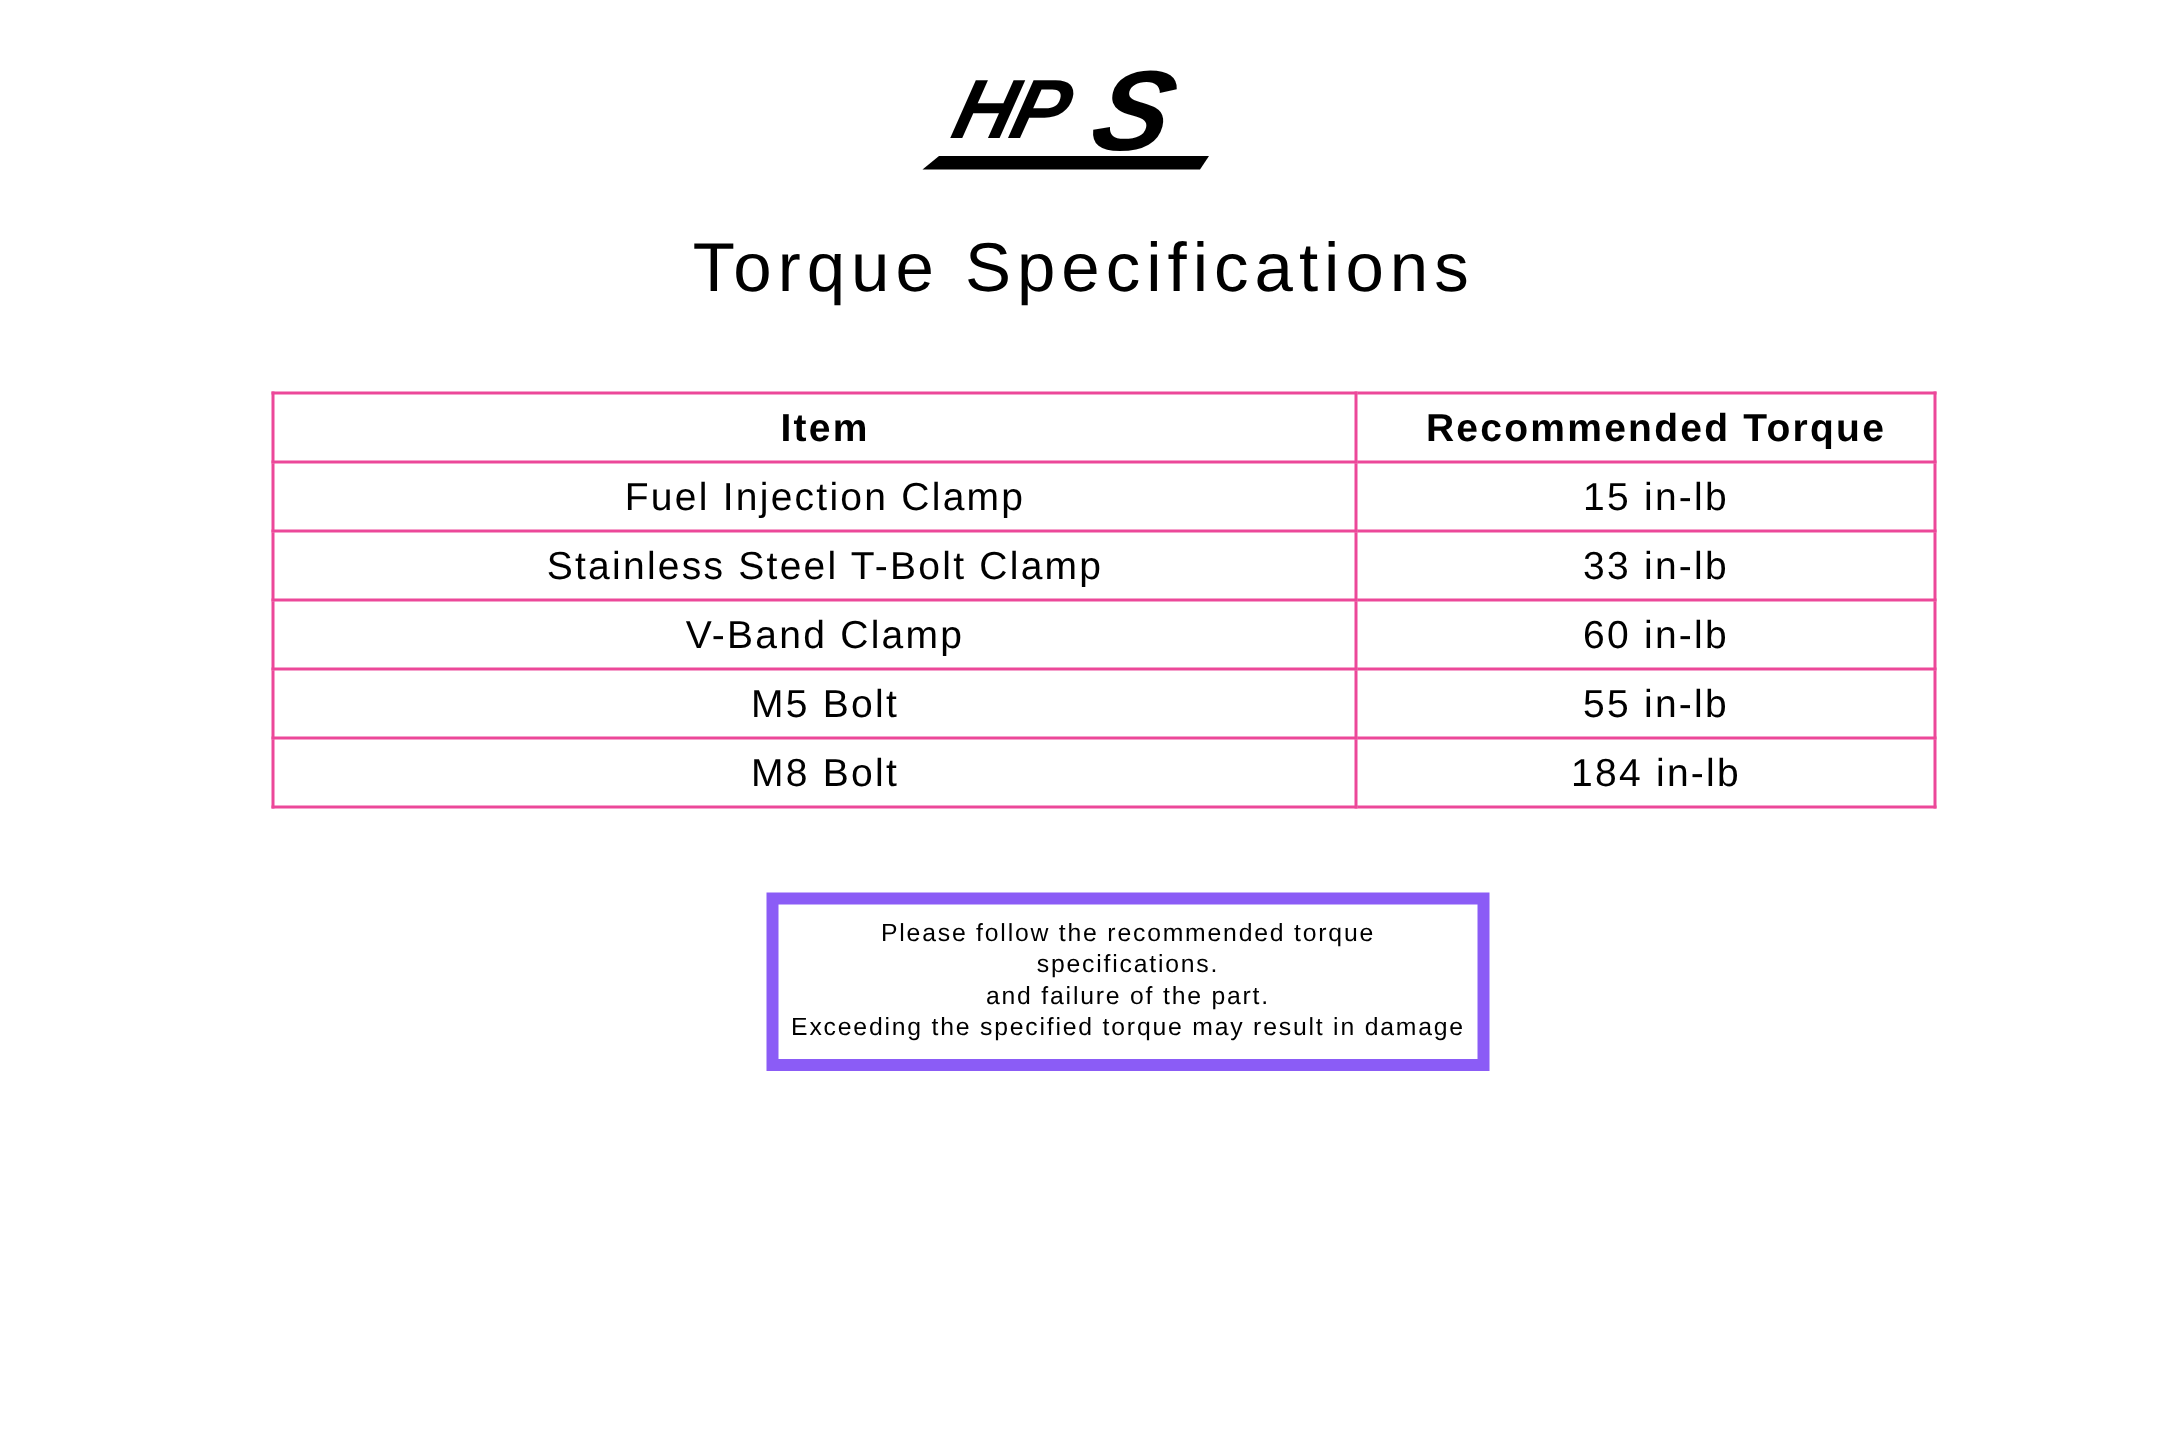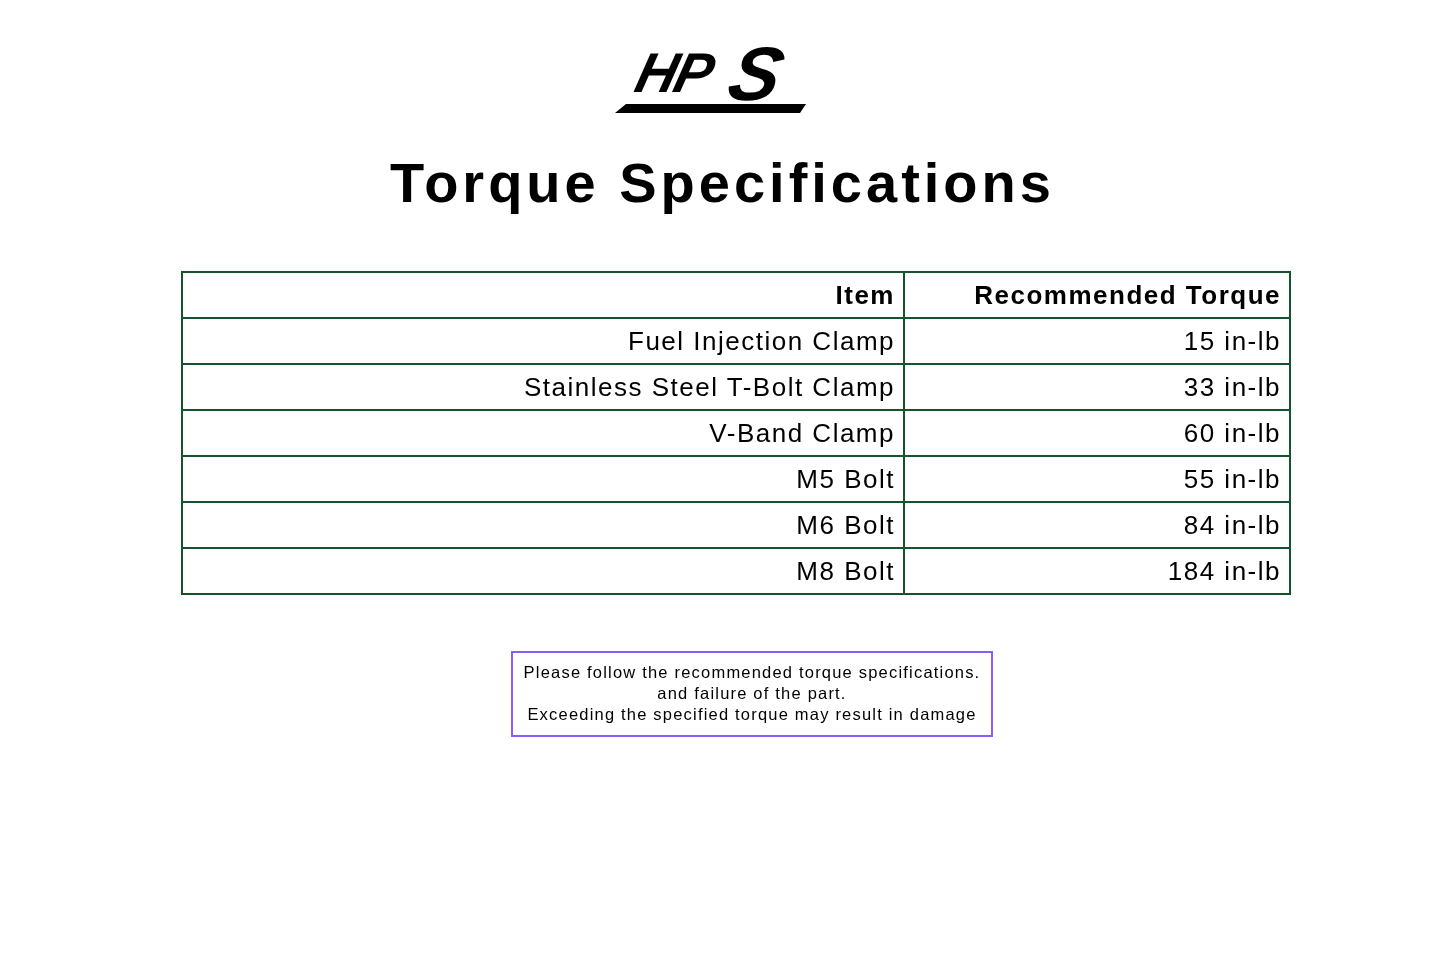"Torque Specifications" .page-title { font-size: 56px -> 46px; font-weight: 700 -> 400 }
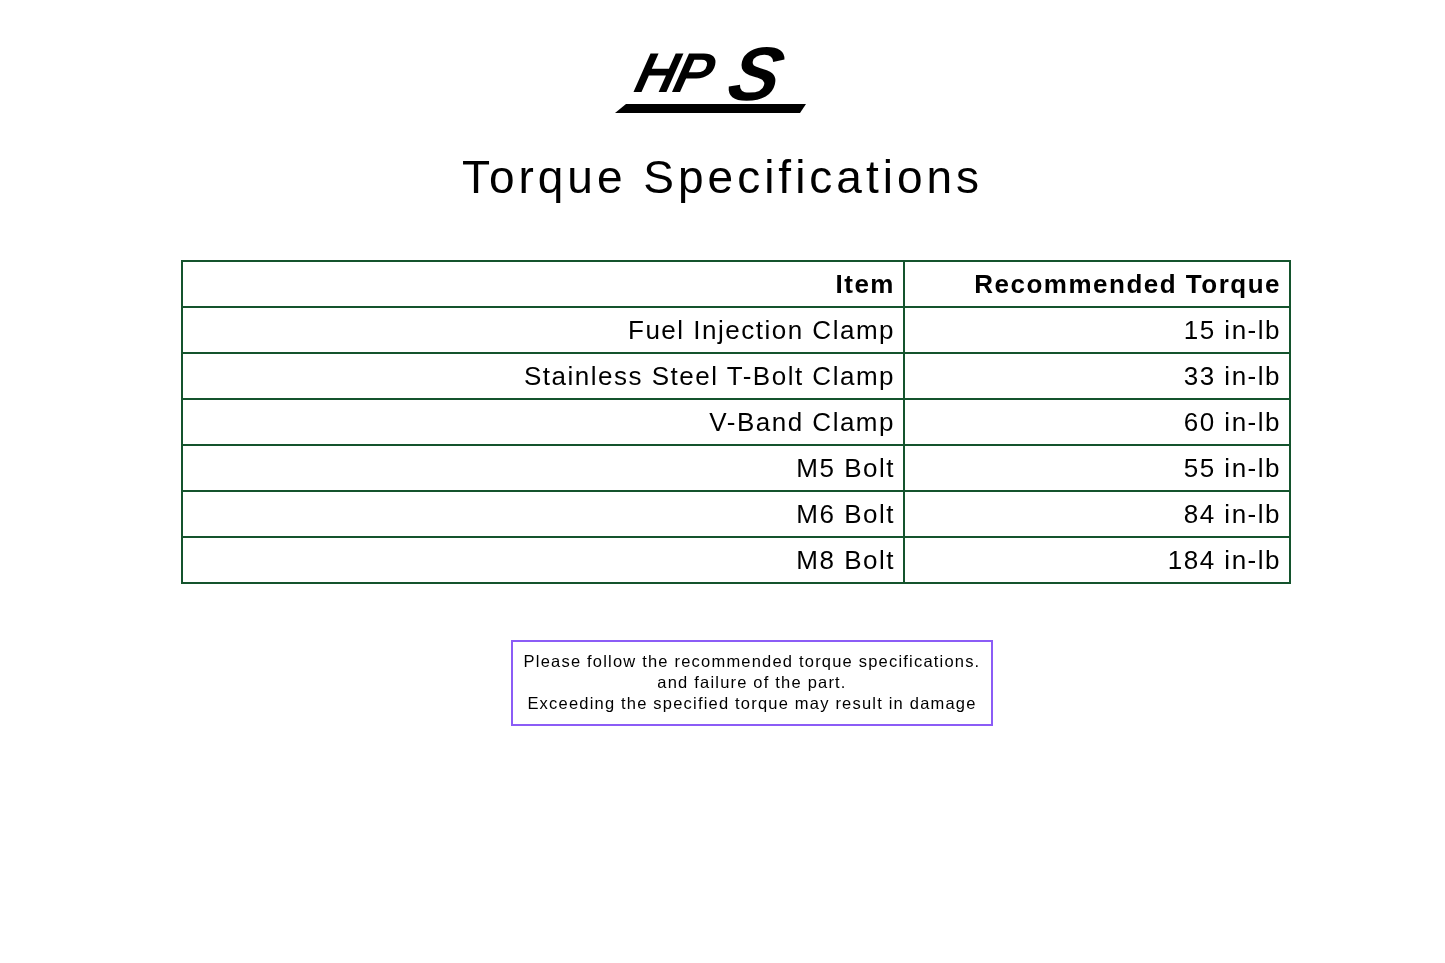"Item" table.spec-table th, table.spec-table td { border: 2px solid #14532d -> 2px solid #ec4899; text-align: right -> center }
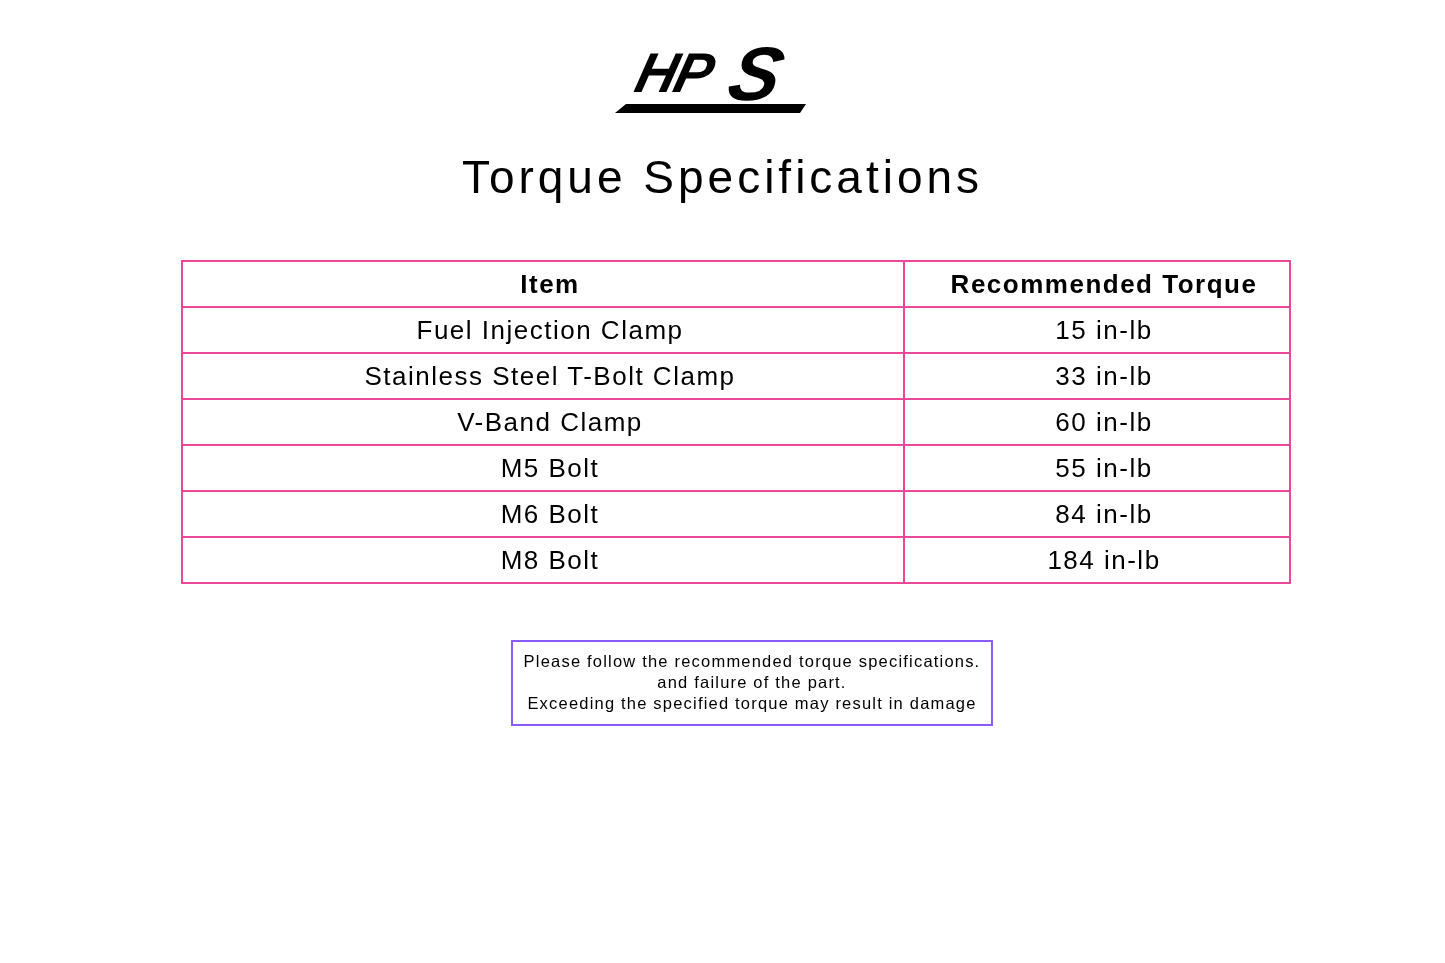"M6 Bolt" tr { html: <tr> <td>M6 Bolt</td> <td>84 in-lb</td> </tr> -> none }
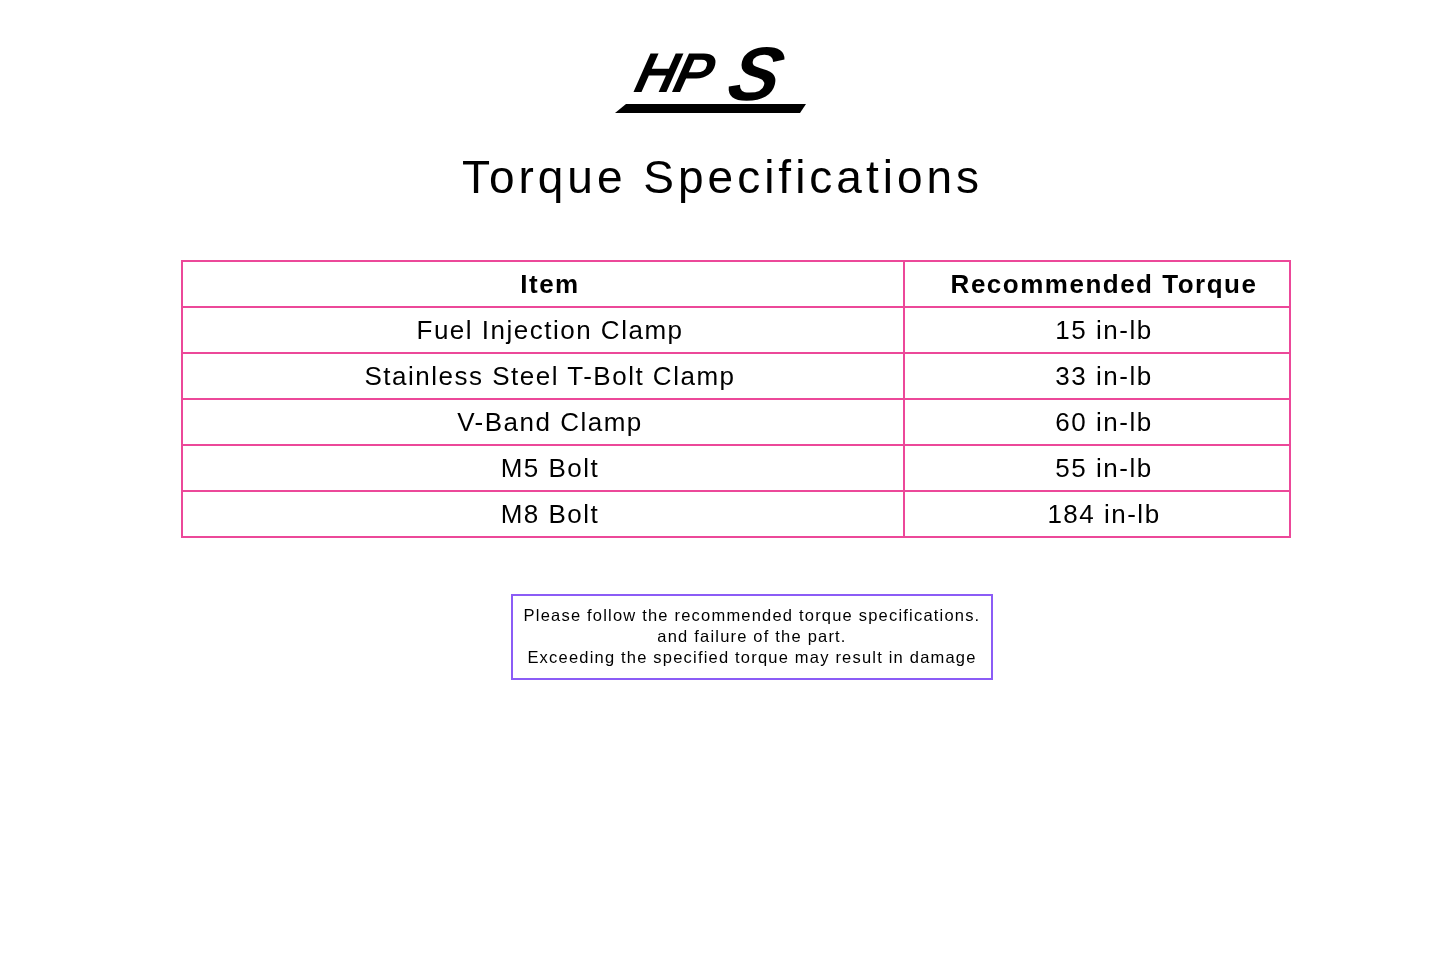"Please follow the recommended torque" .note-box { border: 2px solid #8b5cf6 -> 8px solid #8b5cf6 }
